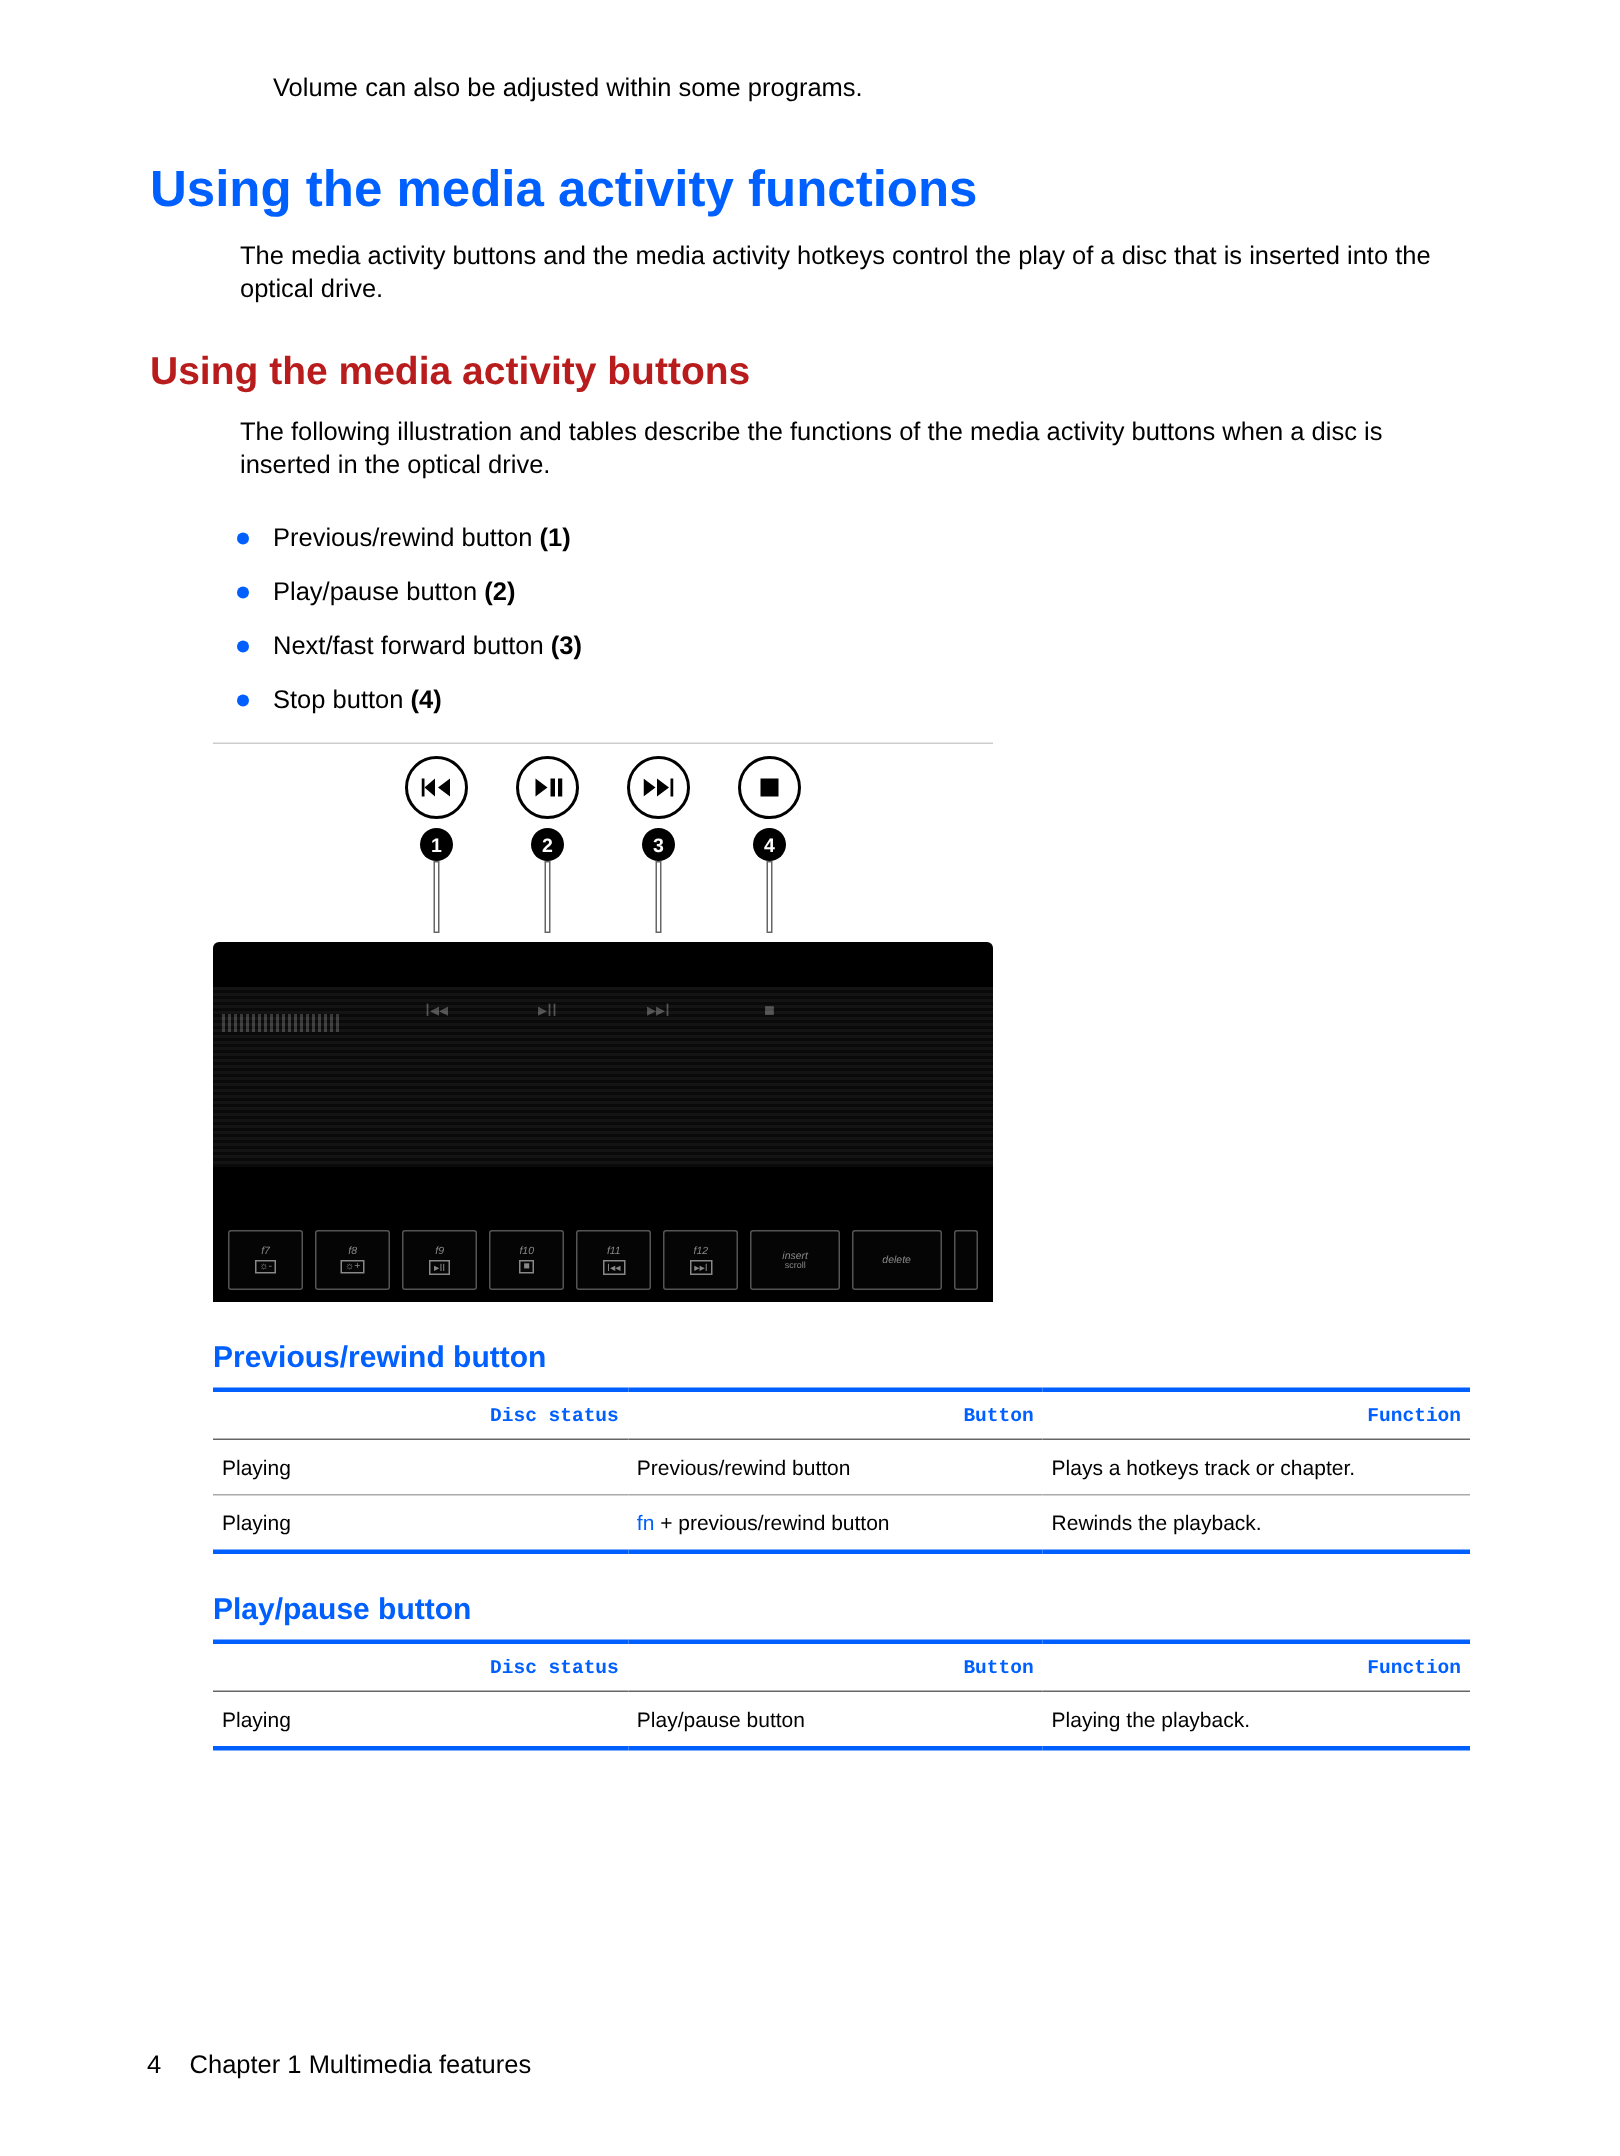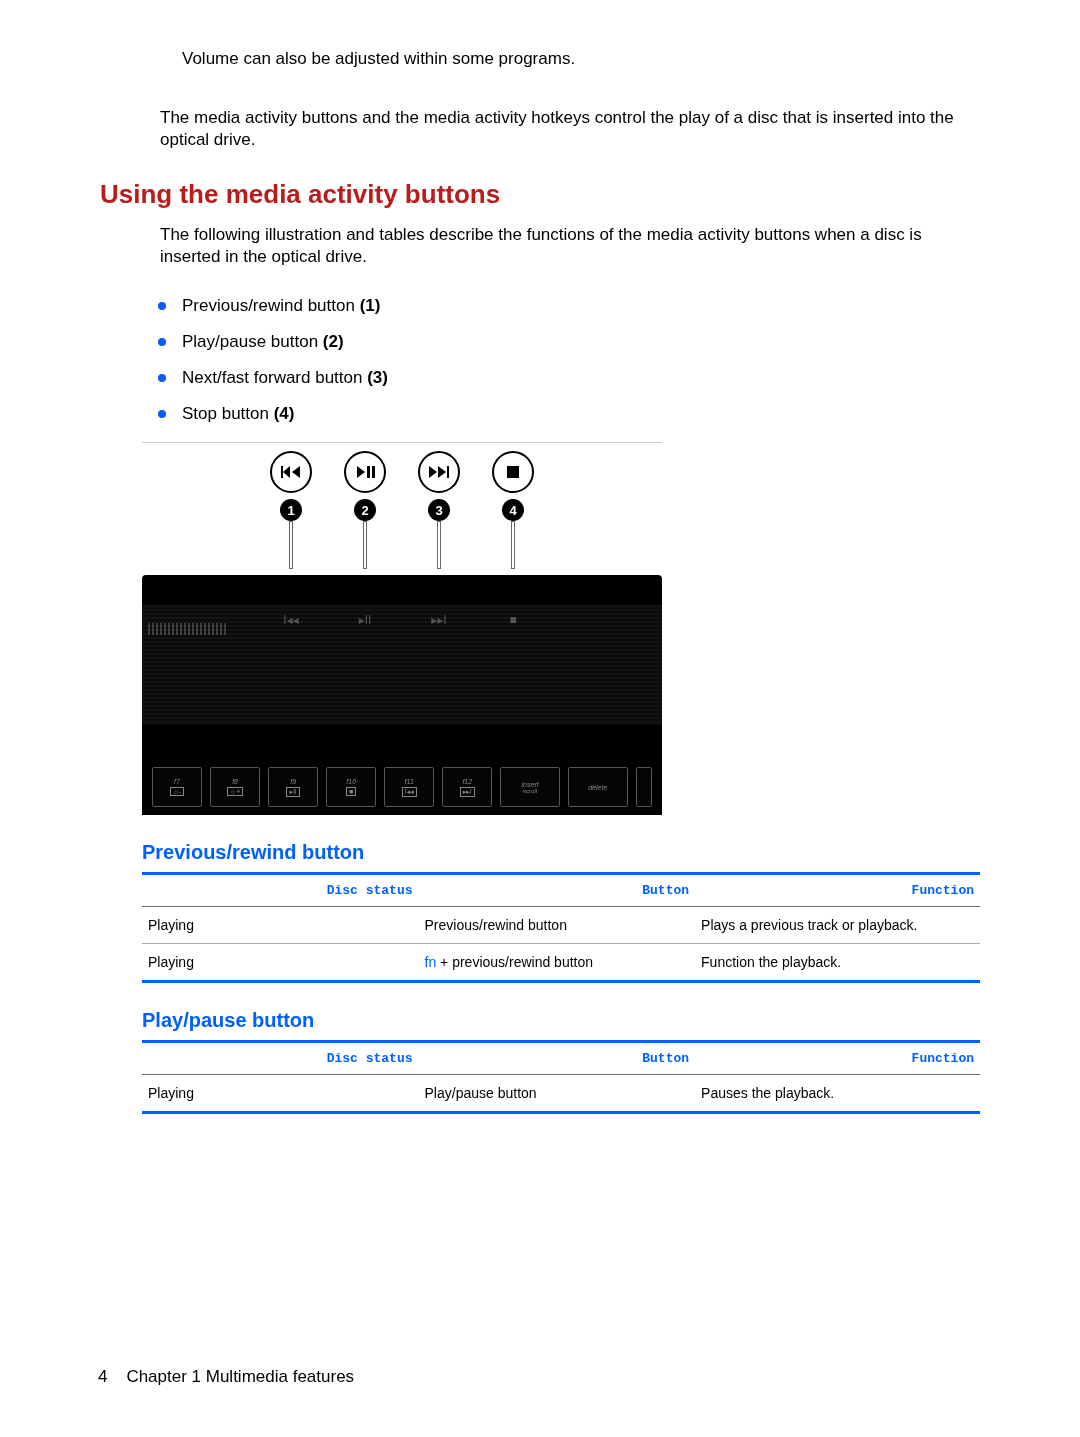"Using the media activity functions" h1 { html: none -> <h1>Using the media activity functions</h1> }
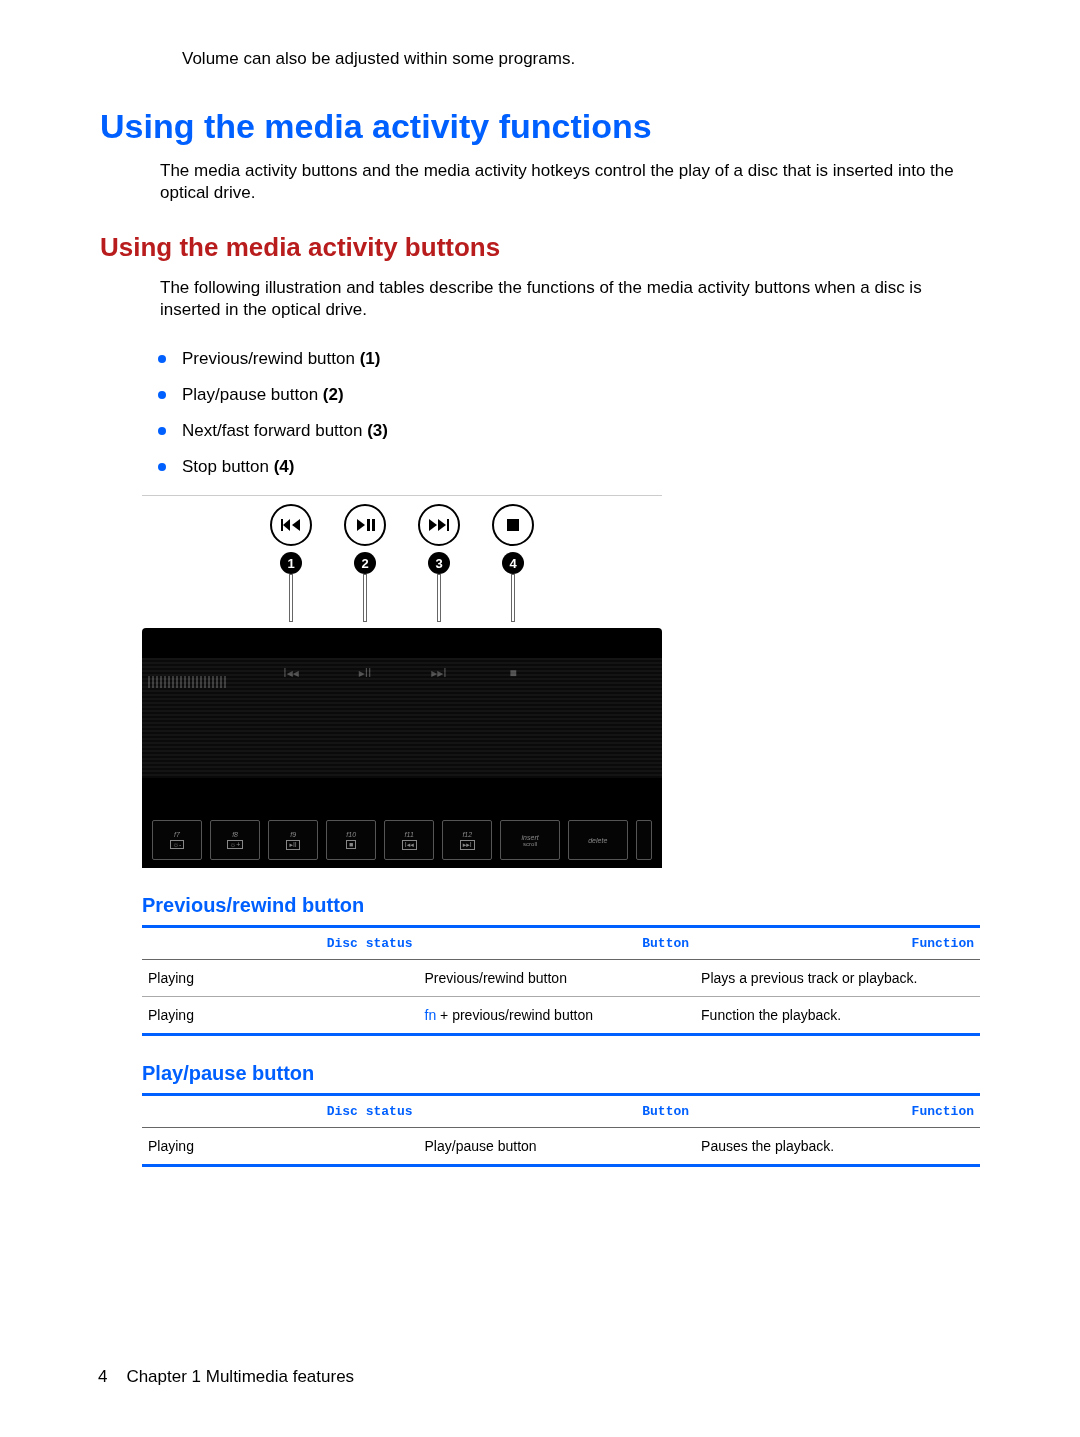"Plays a previous track or" td { text: previous track or playback -> hotkeys track or chapter }
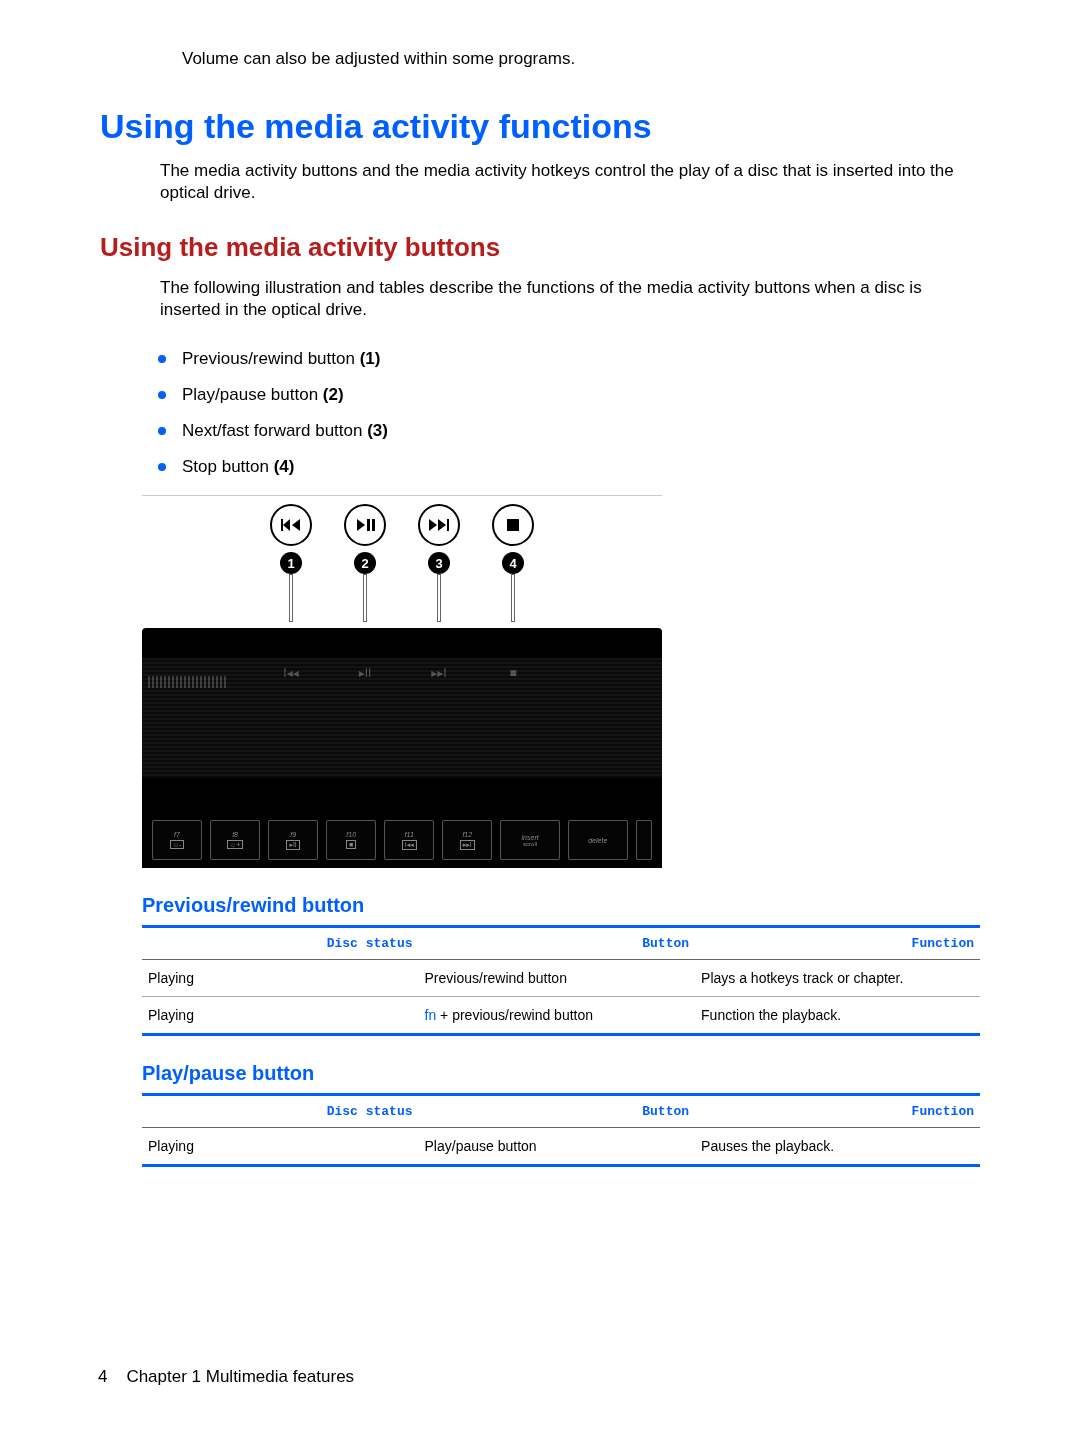"Function the playback." td { text: Function -> Rewinds }
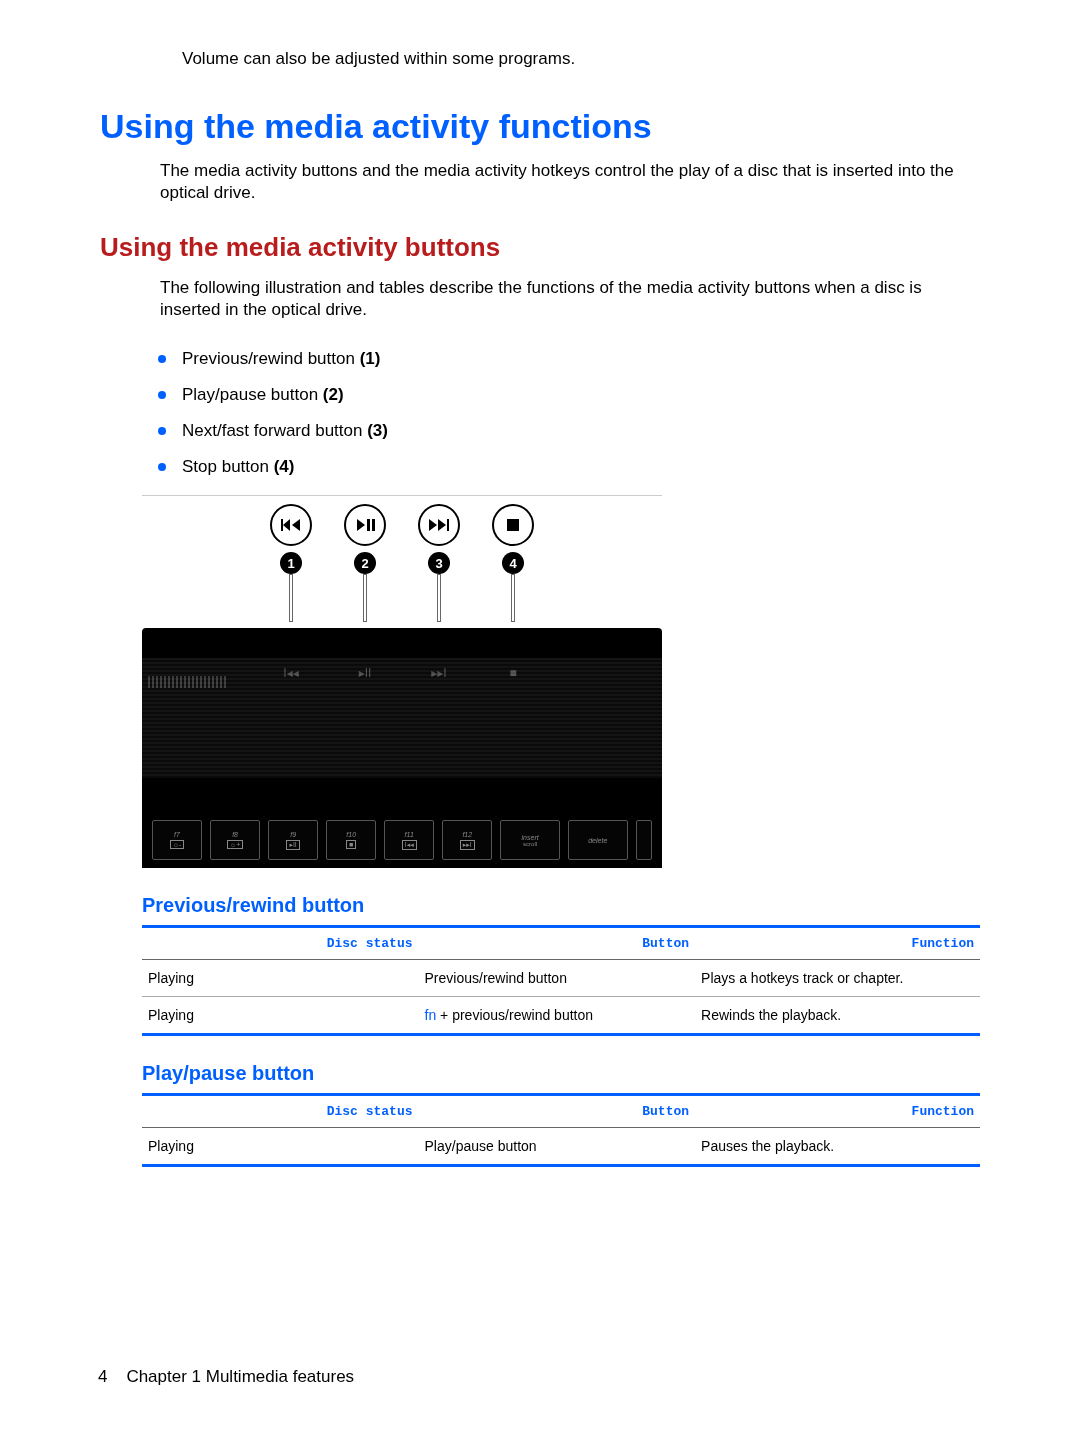"Pauses the playback." td { text: Pauses -> Playing }
